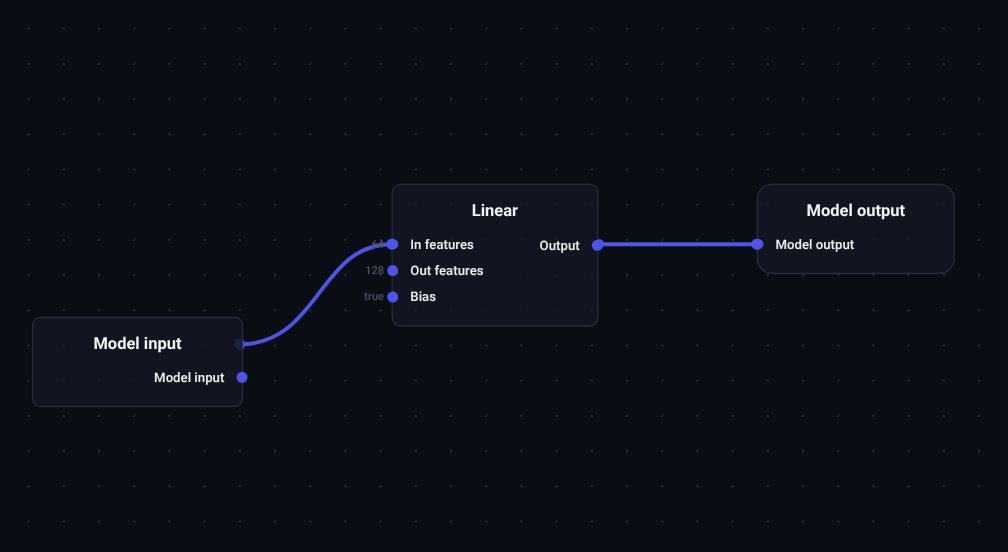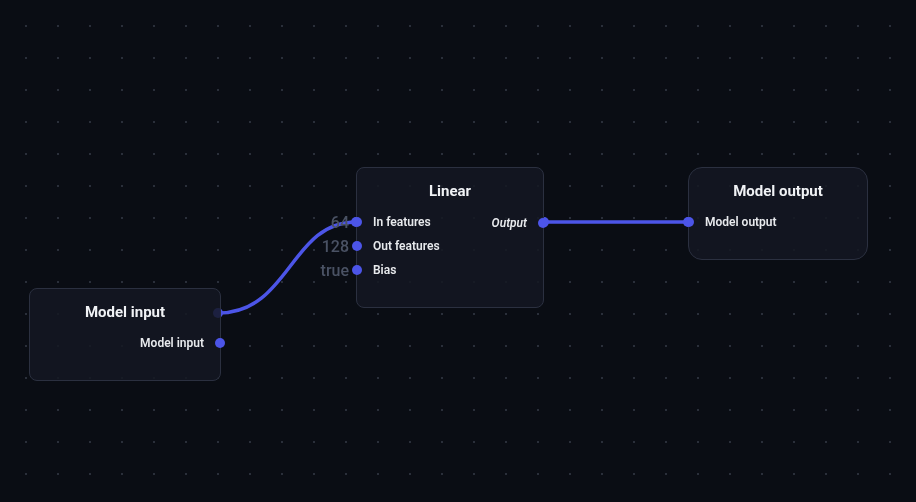"Linear" .node { padding-bottom: 25px -> 14px }
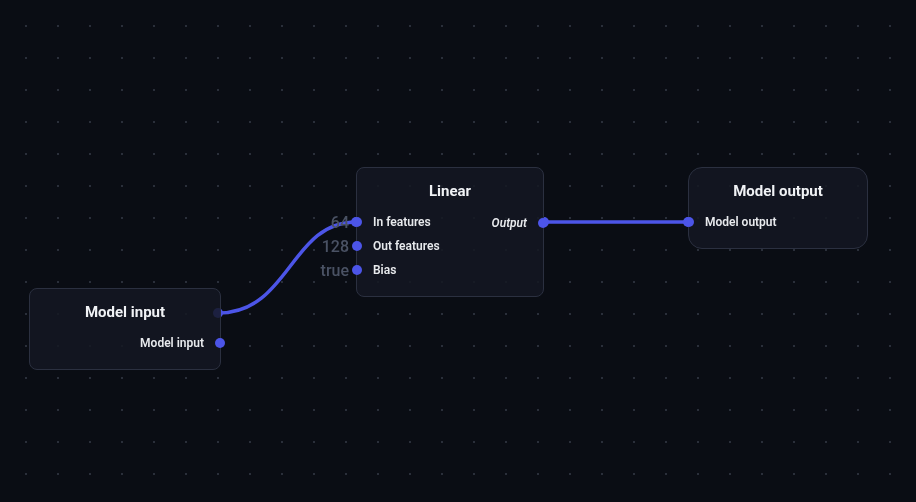"64" .port-value { font-size: 16px -> 10px }
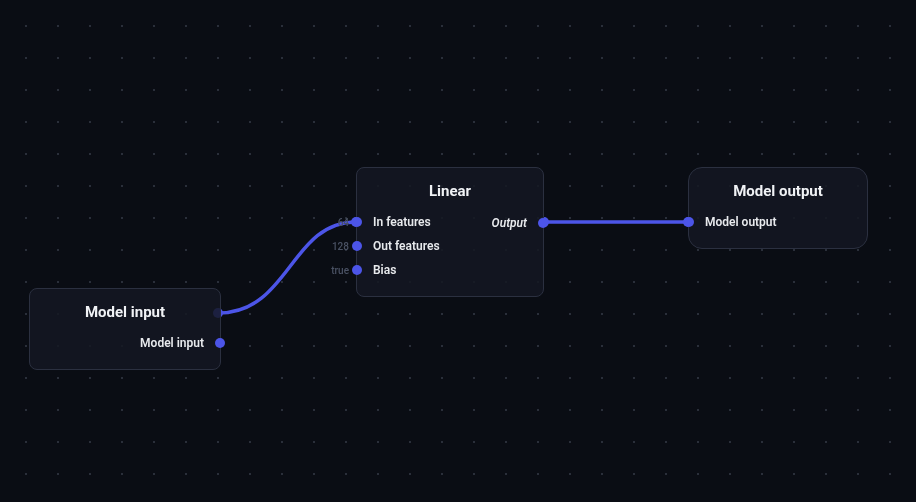"Output" div.port-row { font-style: italic -> none }
